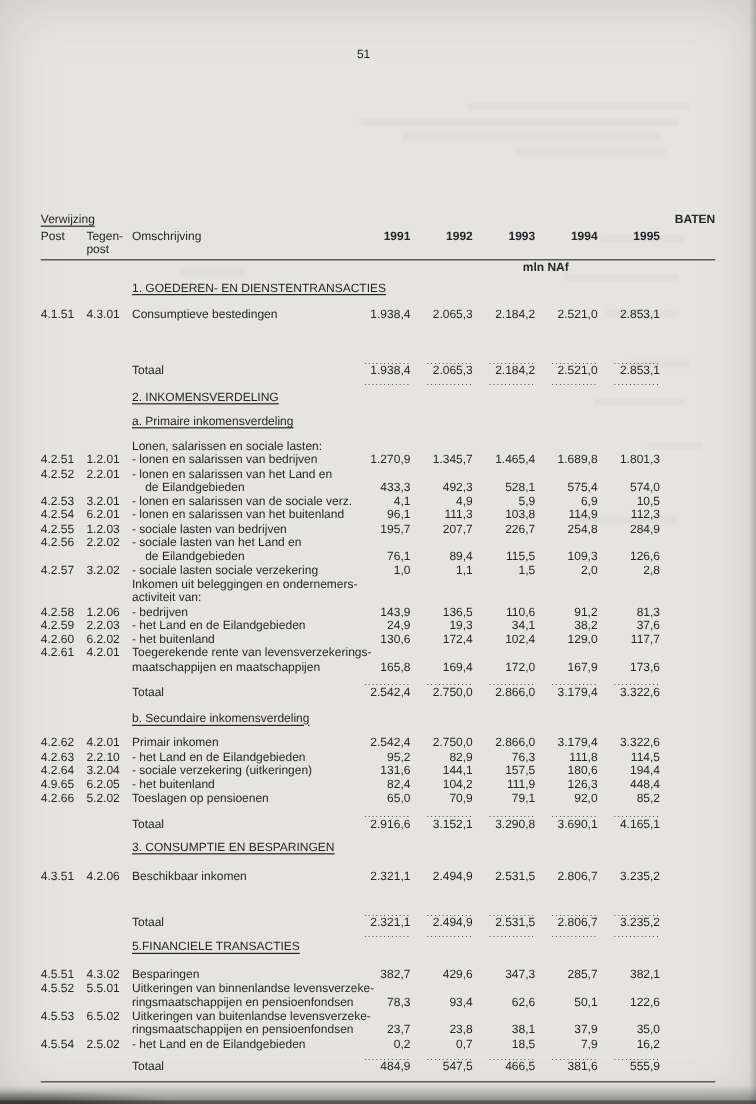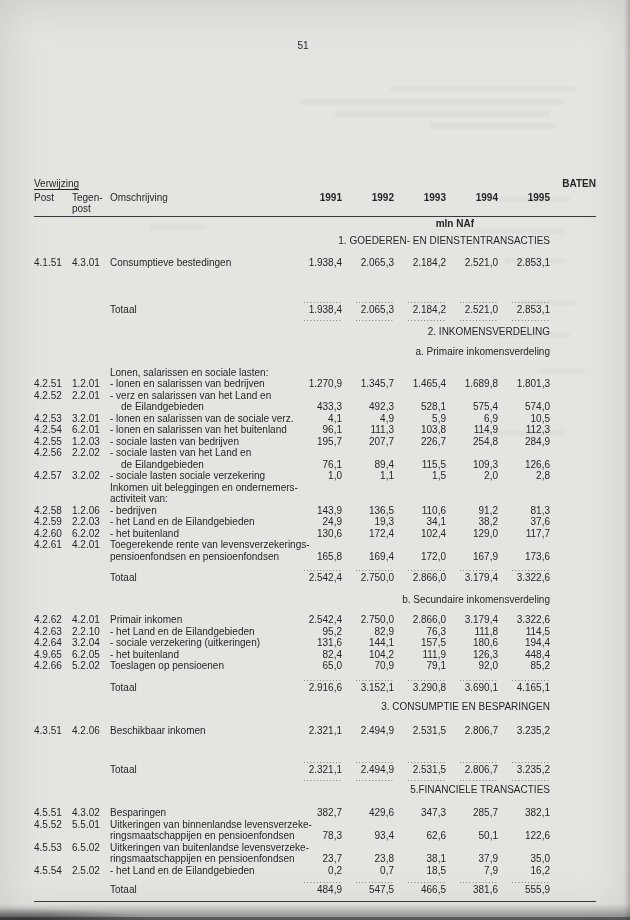"1. GOEDEREN- EN DIENSTENTRANSACTIES" .sec,.subh { text-align: right -> none; text-decoration: none -> underline }
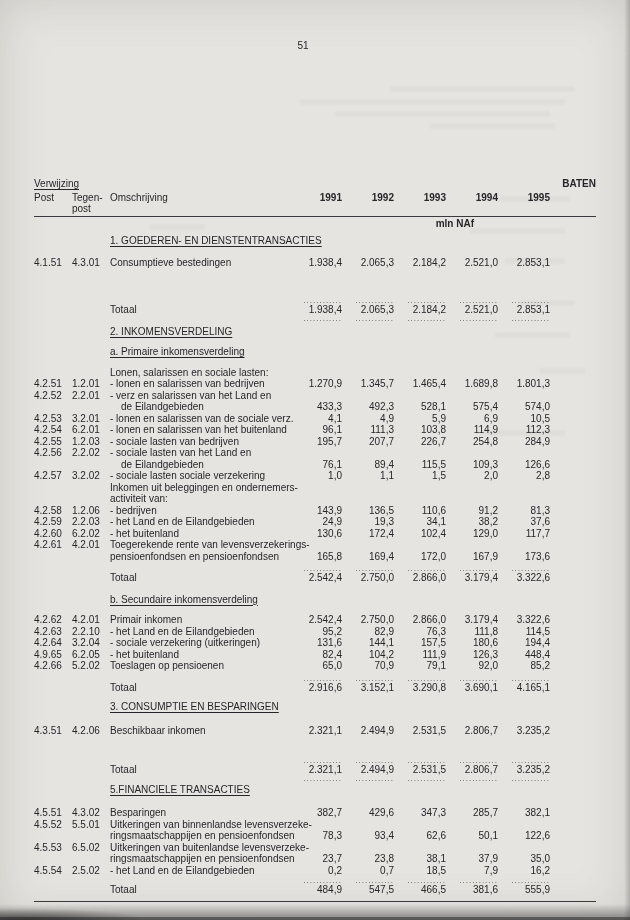"- verz en salarissen van" div.line { text: verz -> lonen }
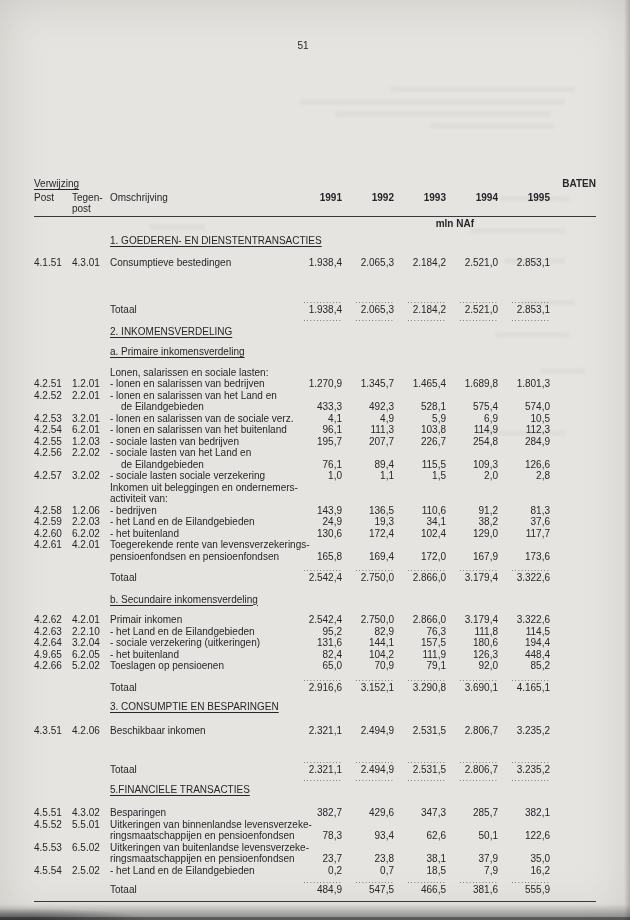"pensioenfondsen en pensioenfondsen" div.line { text: pensioenfondsen en pensioenfondsen -> maatschappijen en maatschappijen }
